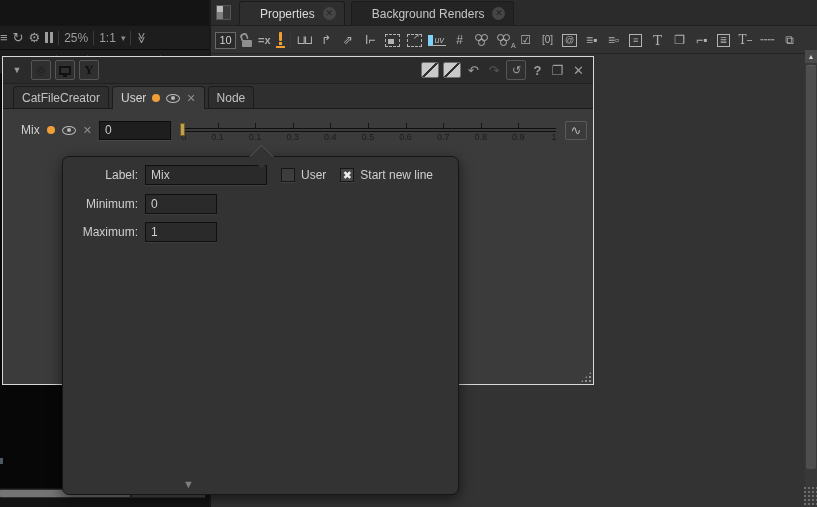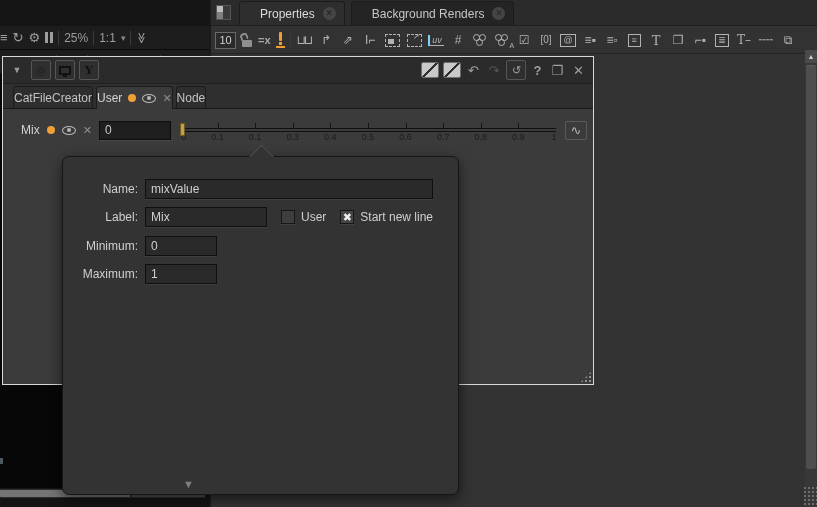"uv" .uvbox { border-left: 2px solid #7dd3fc -> 5px solid #7dd3fc }
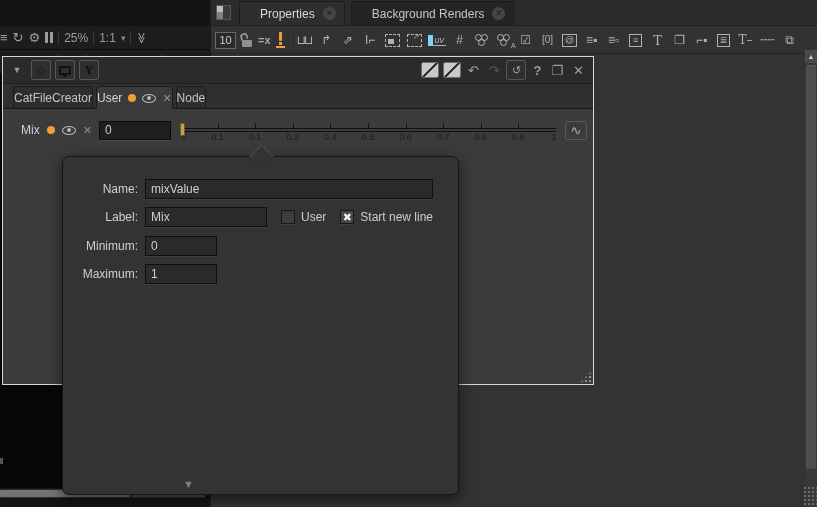"CatFileCreator" .ptab { padding: 0 0 -> 0 8px }
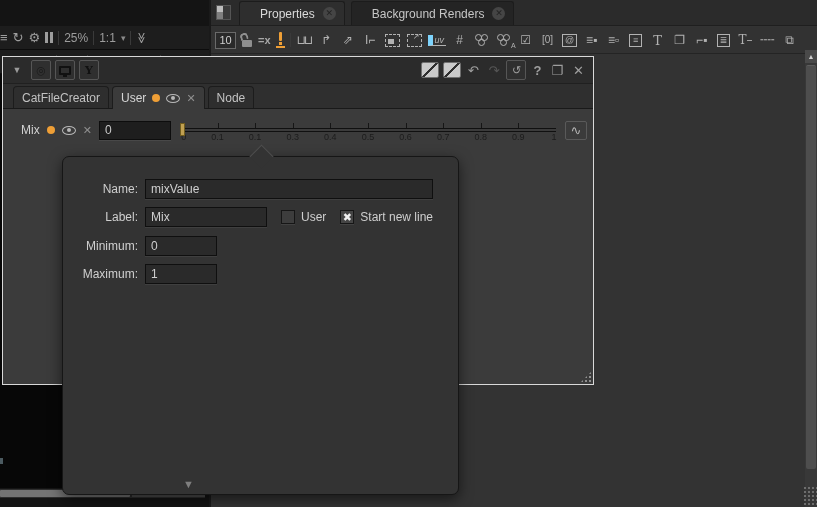"Name:" div.drow { html: <div> <span>Name:</span> <input> </div> -> none }
